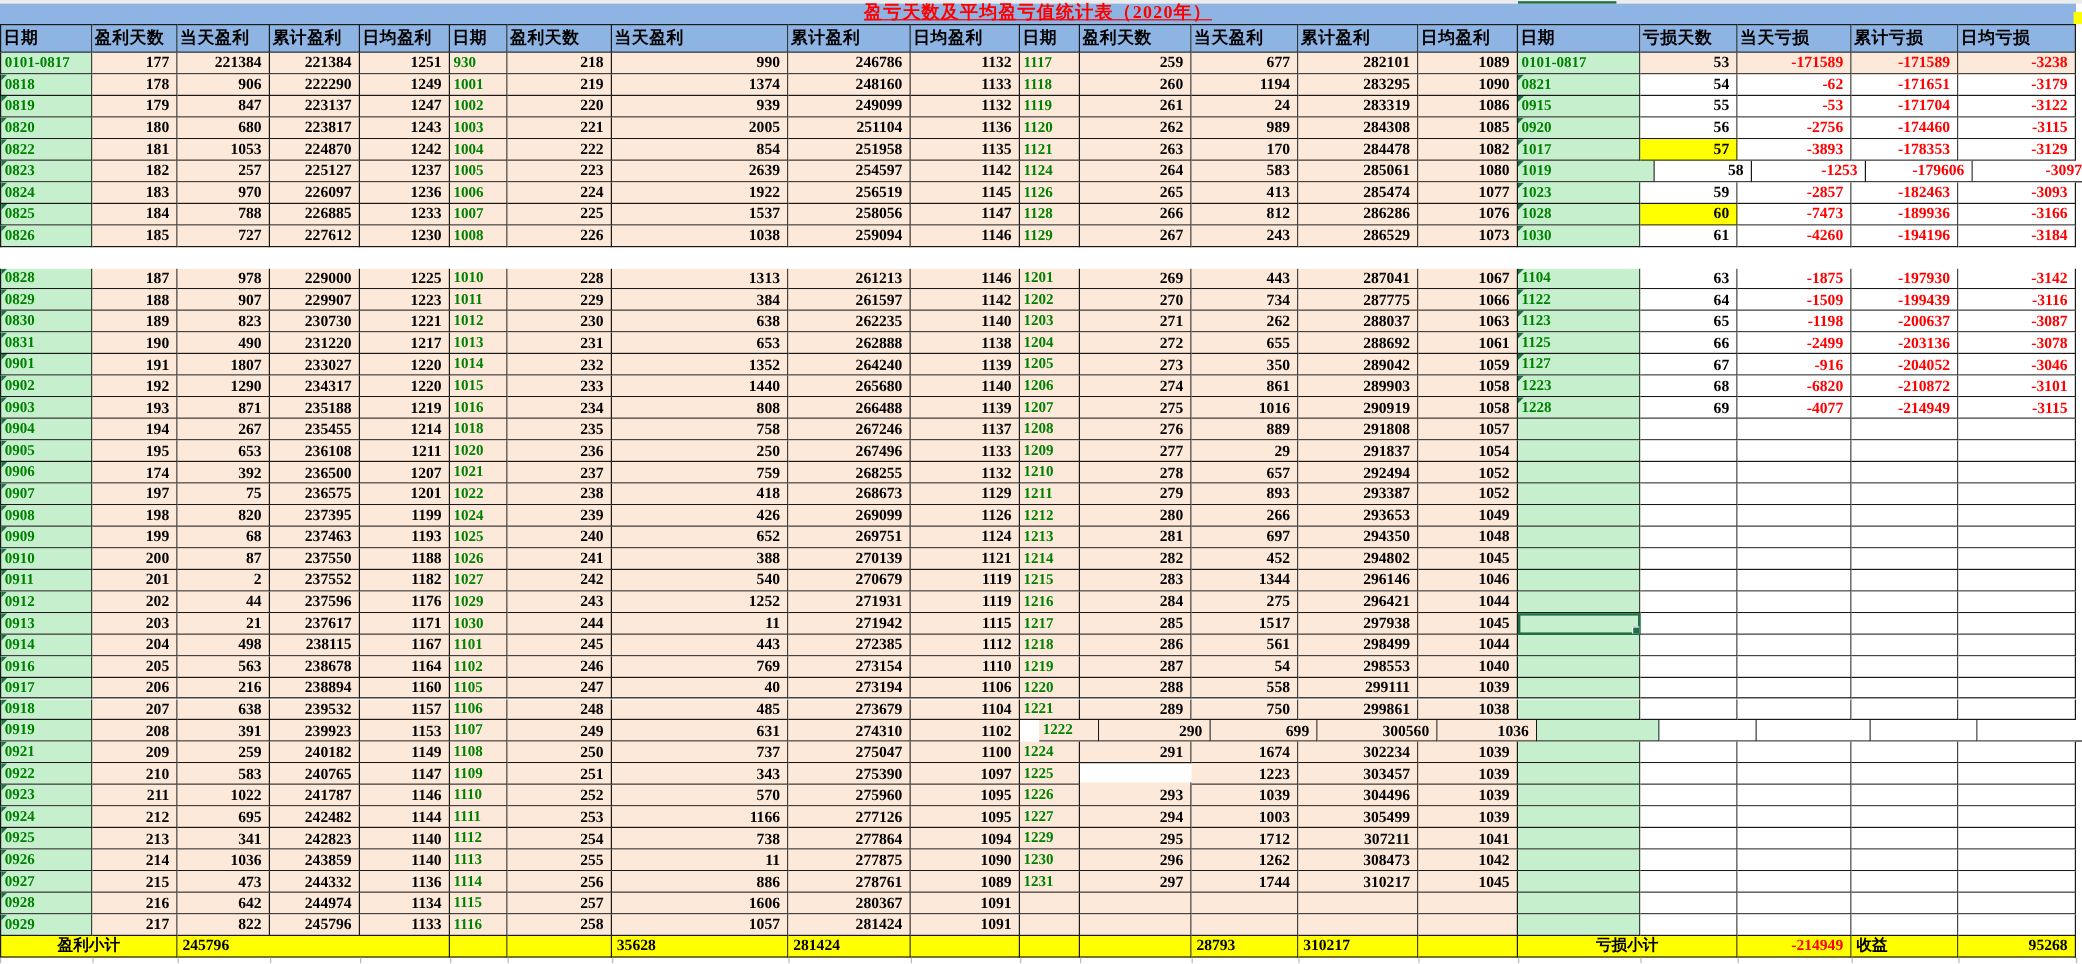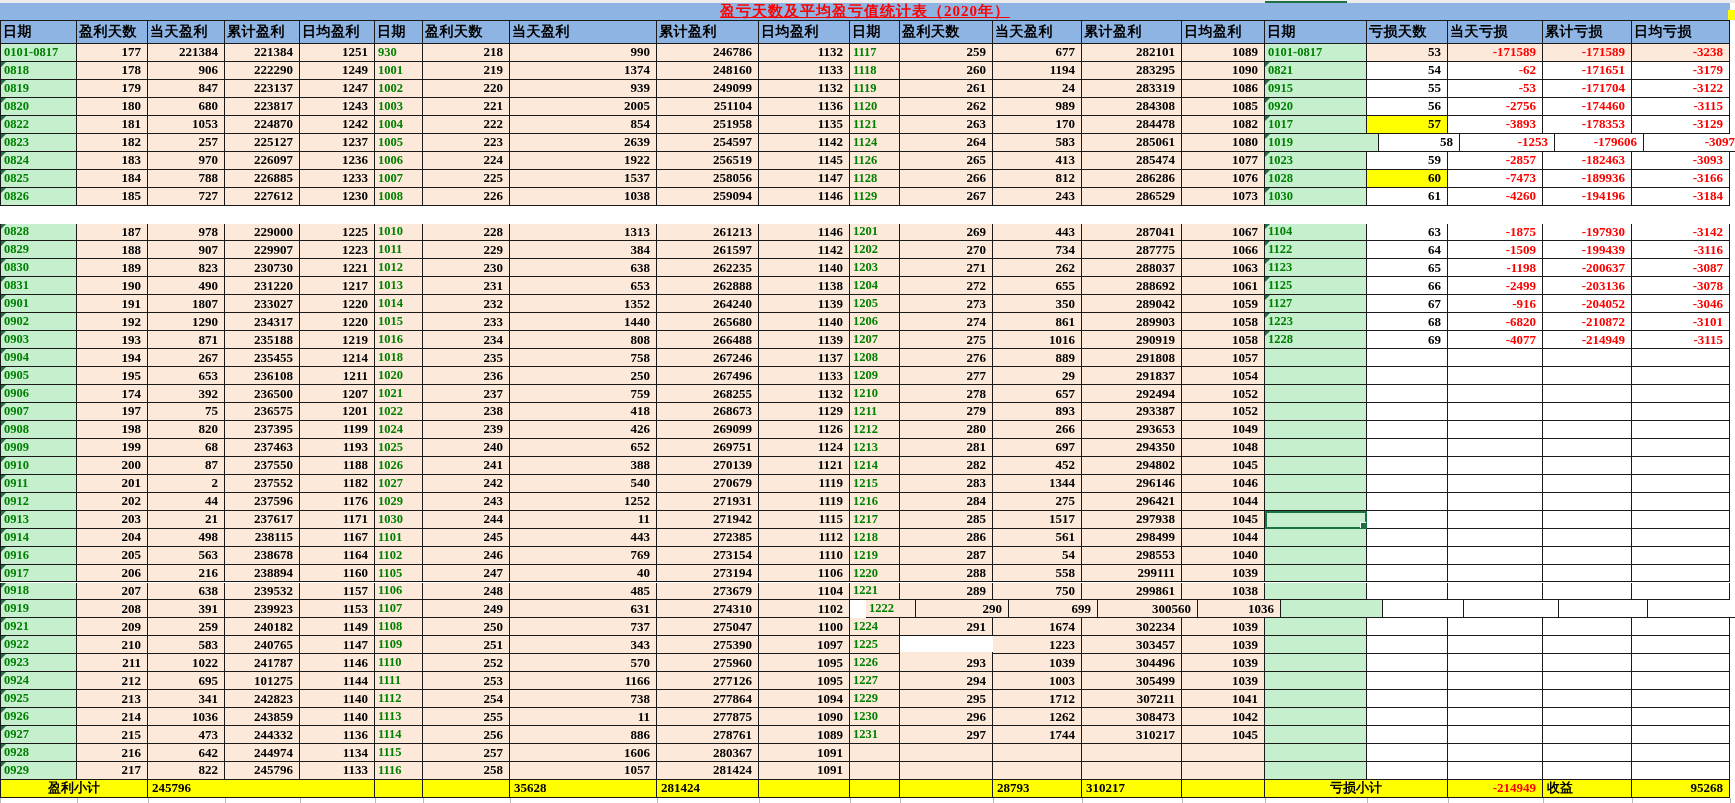"101275" div.cell { text: 101275 -> 242482 }
